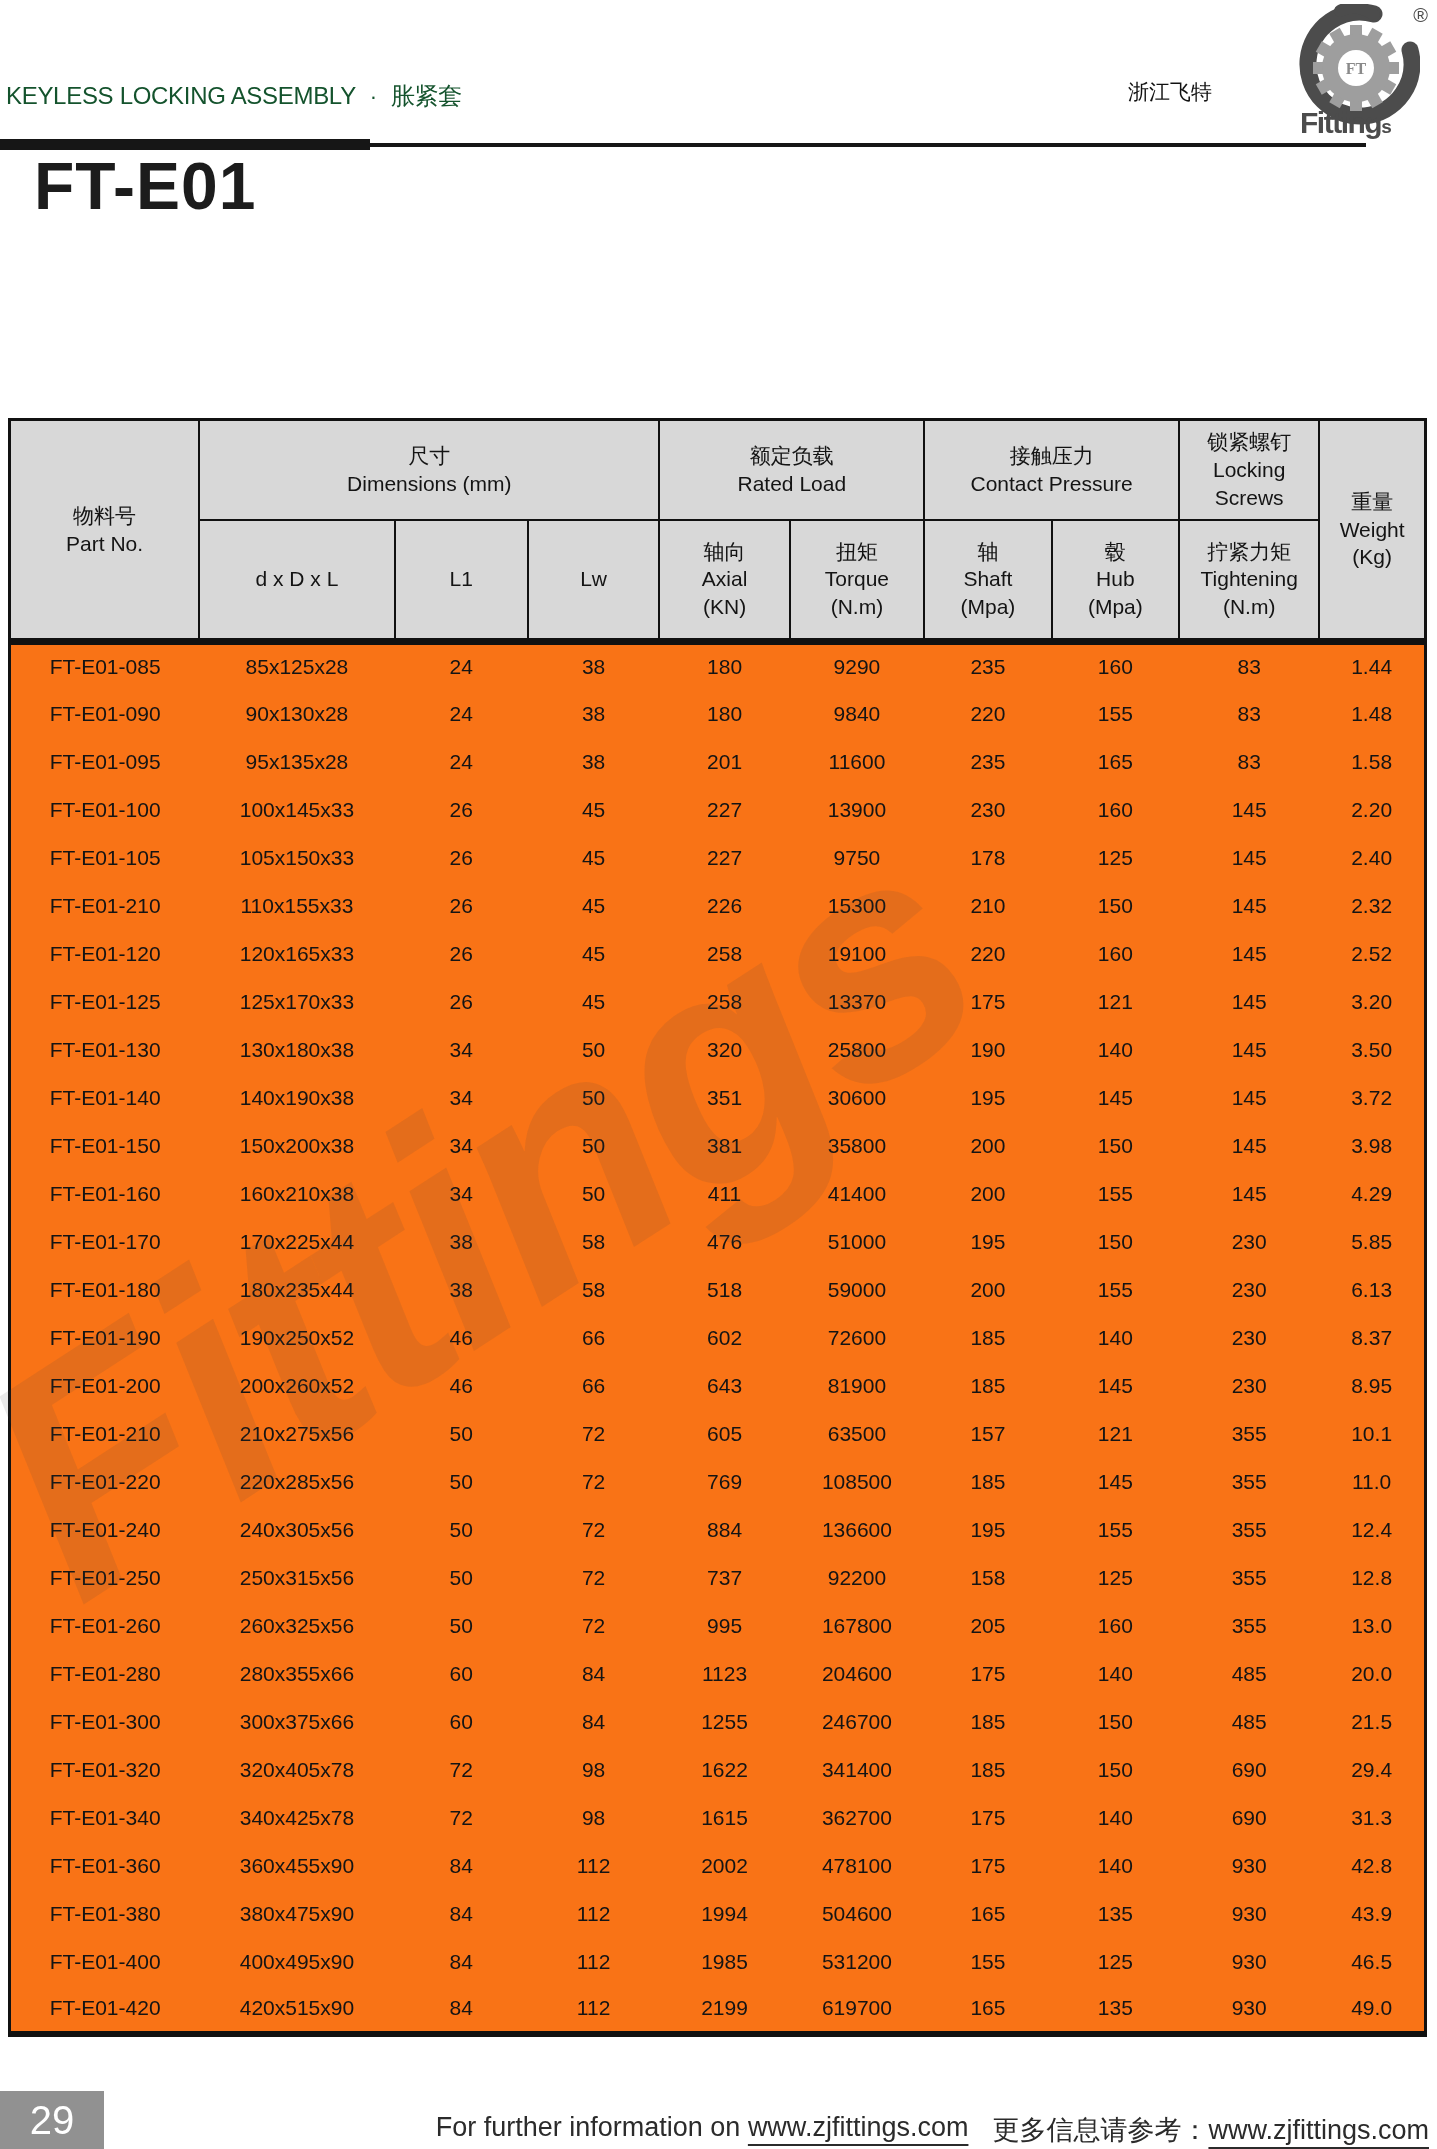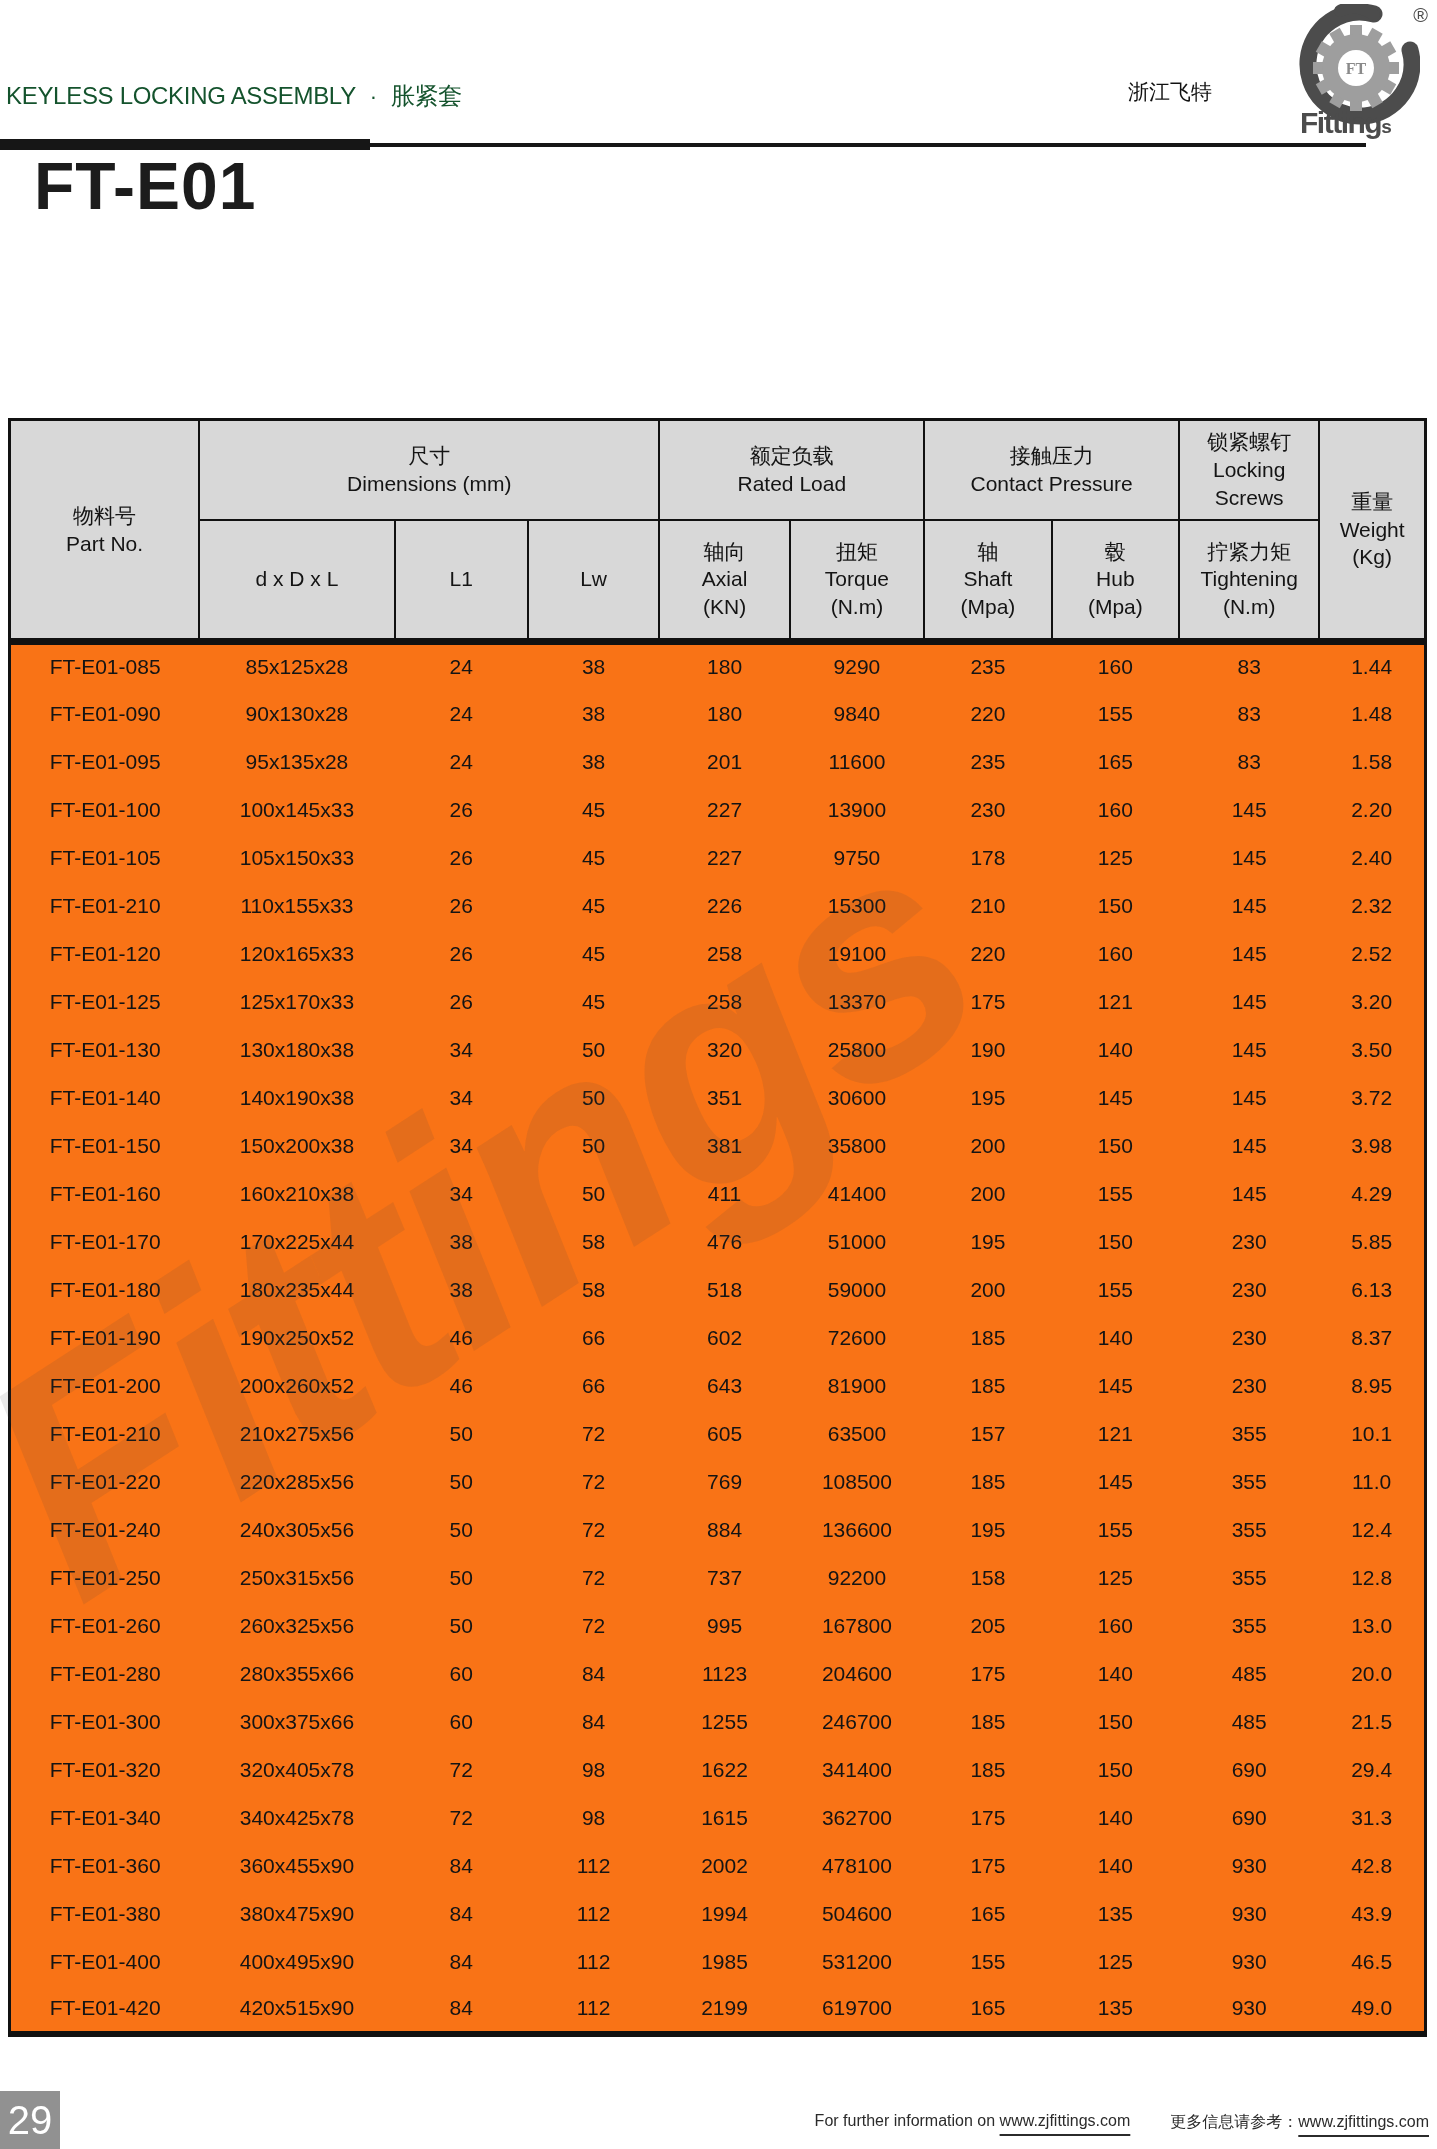"29" .page-box { width: 60px -> 104px }
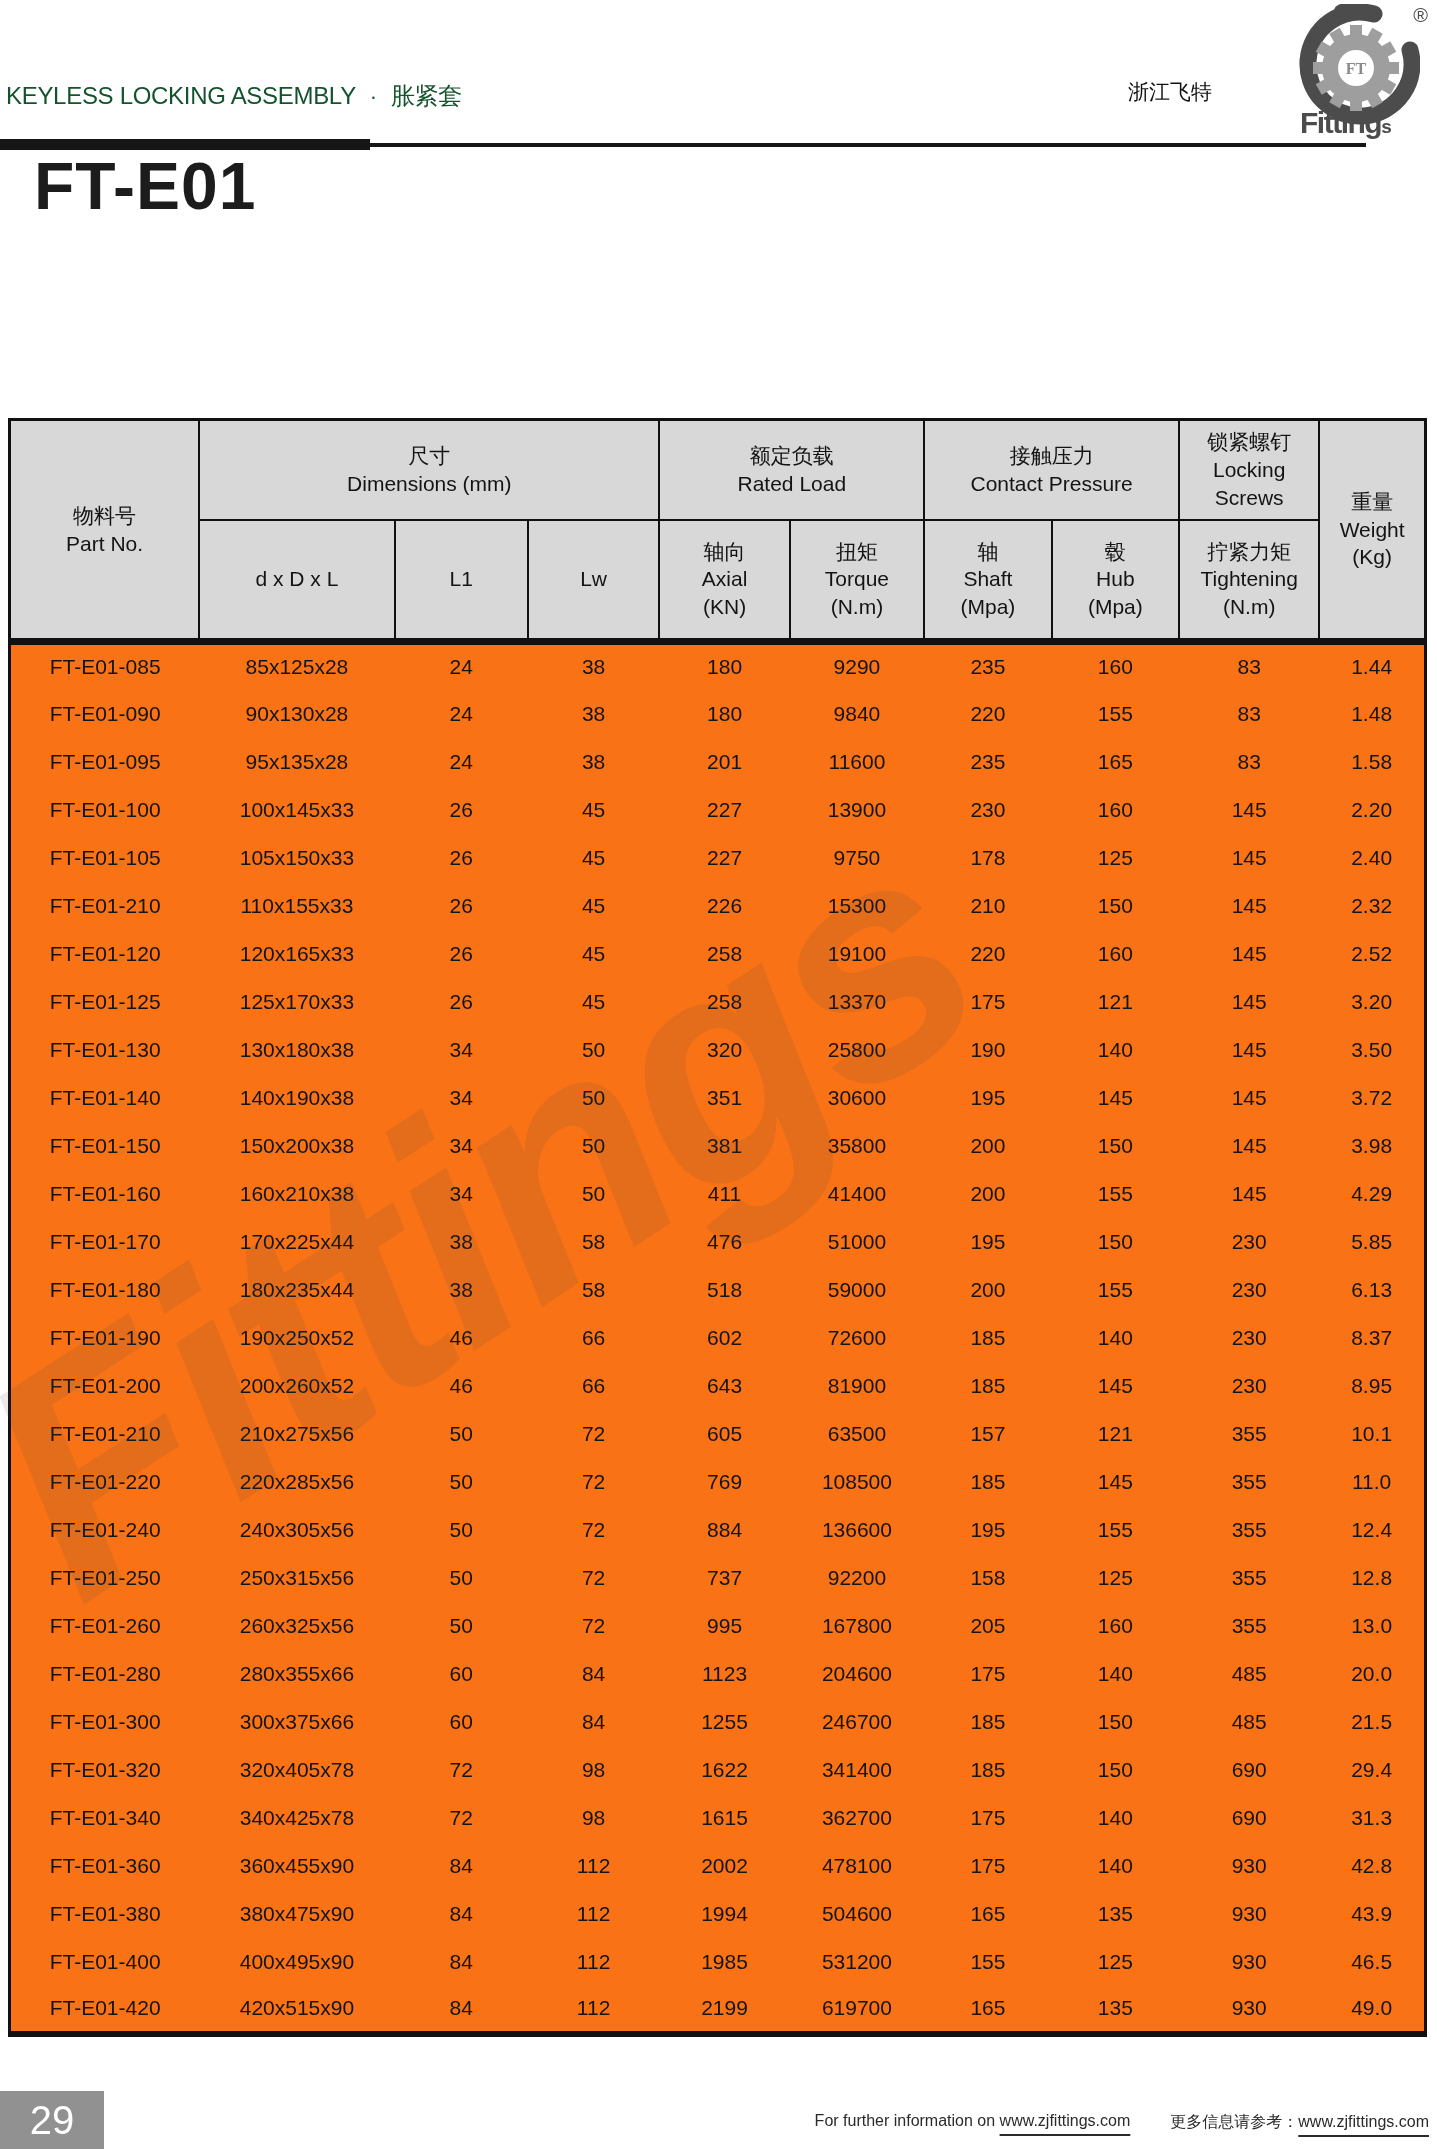"For further information on" .footer-links { font-size: 16px -> 27px; gap: 40px -> 24px }
